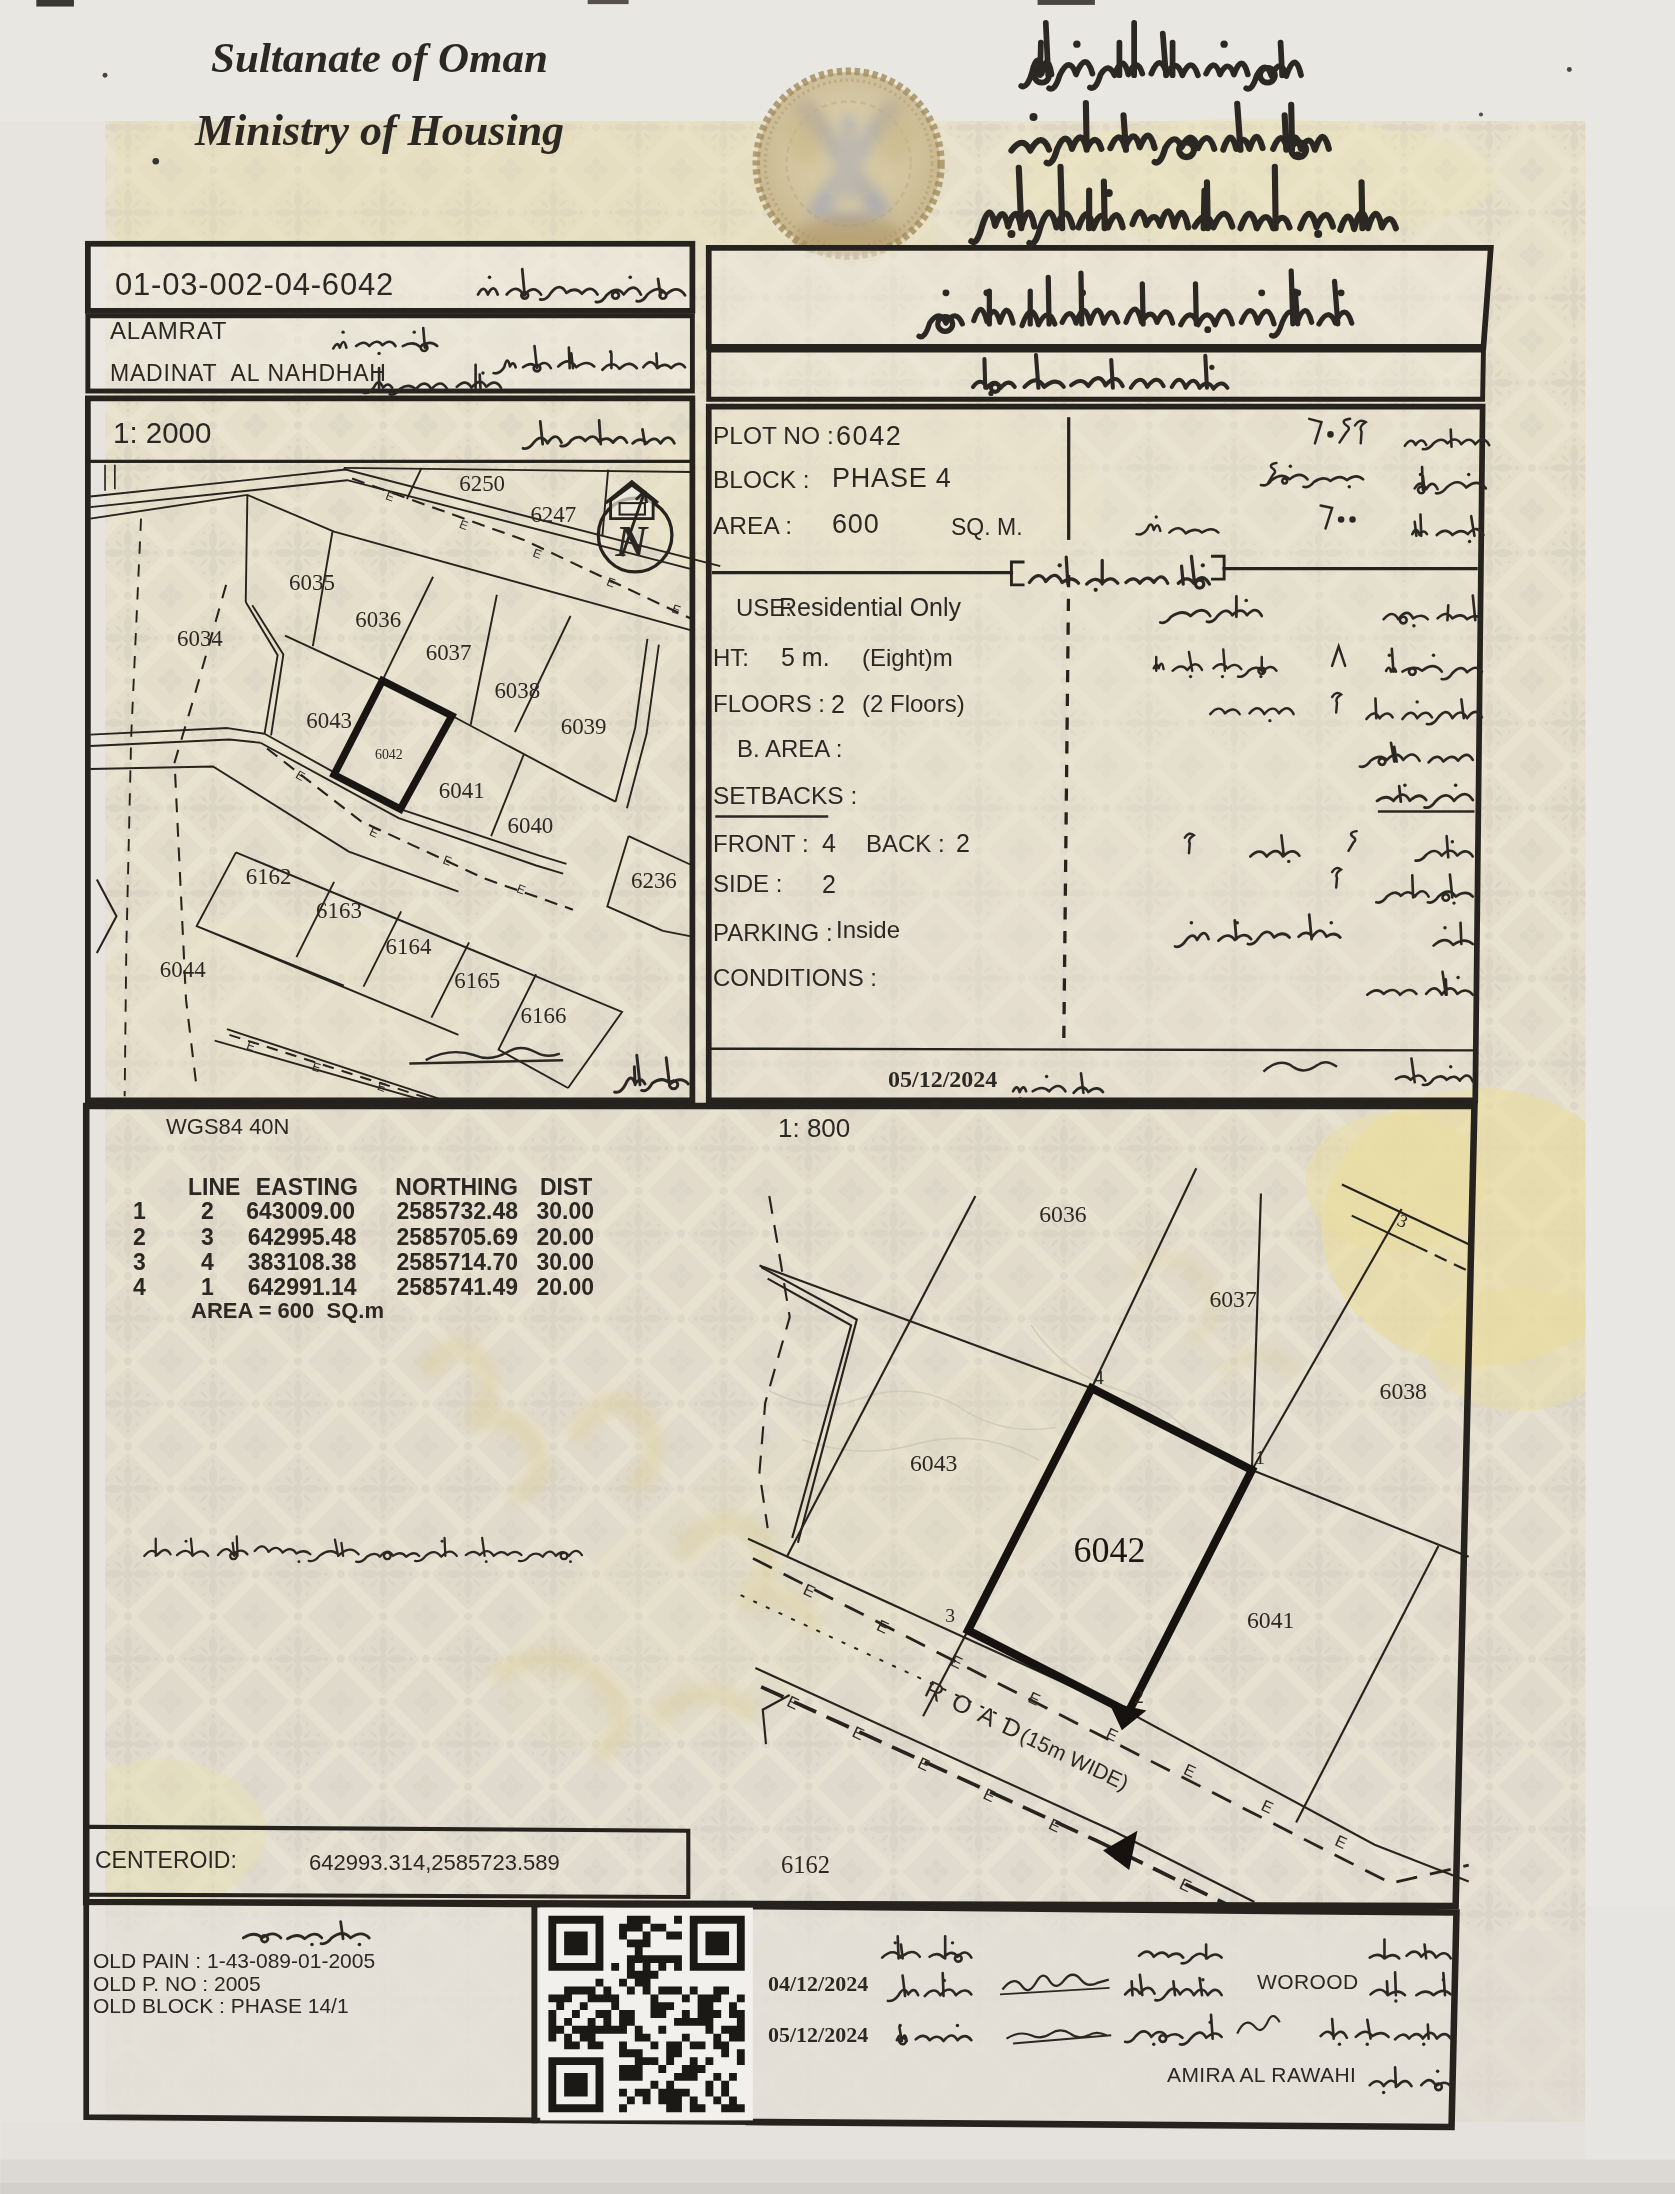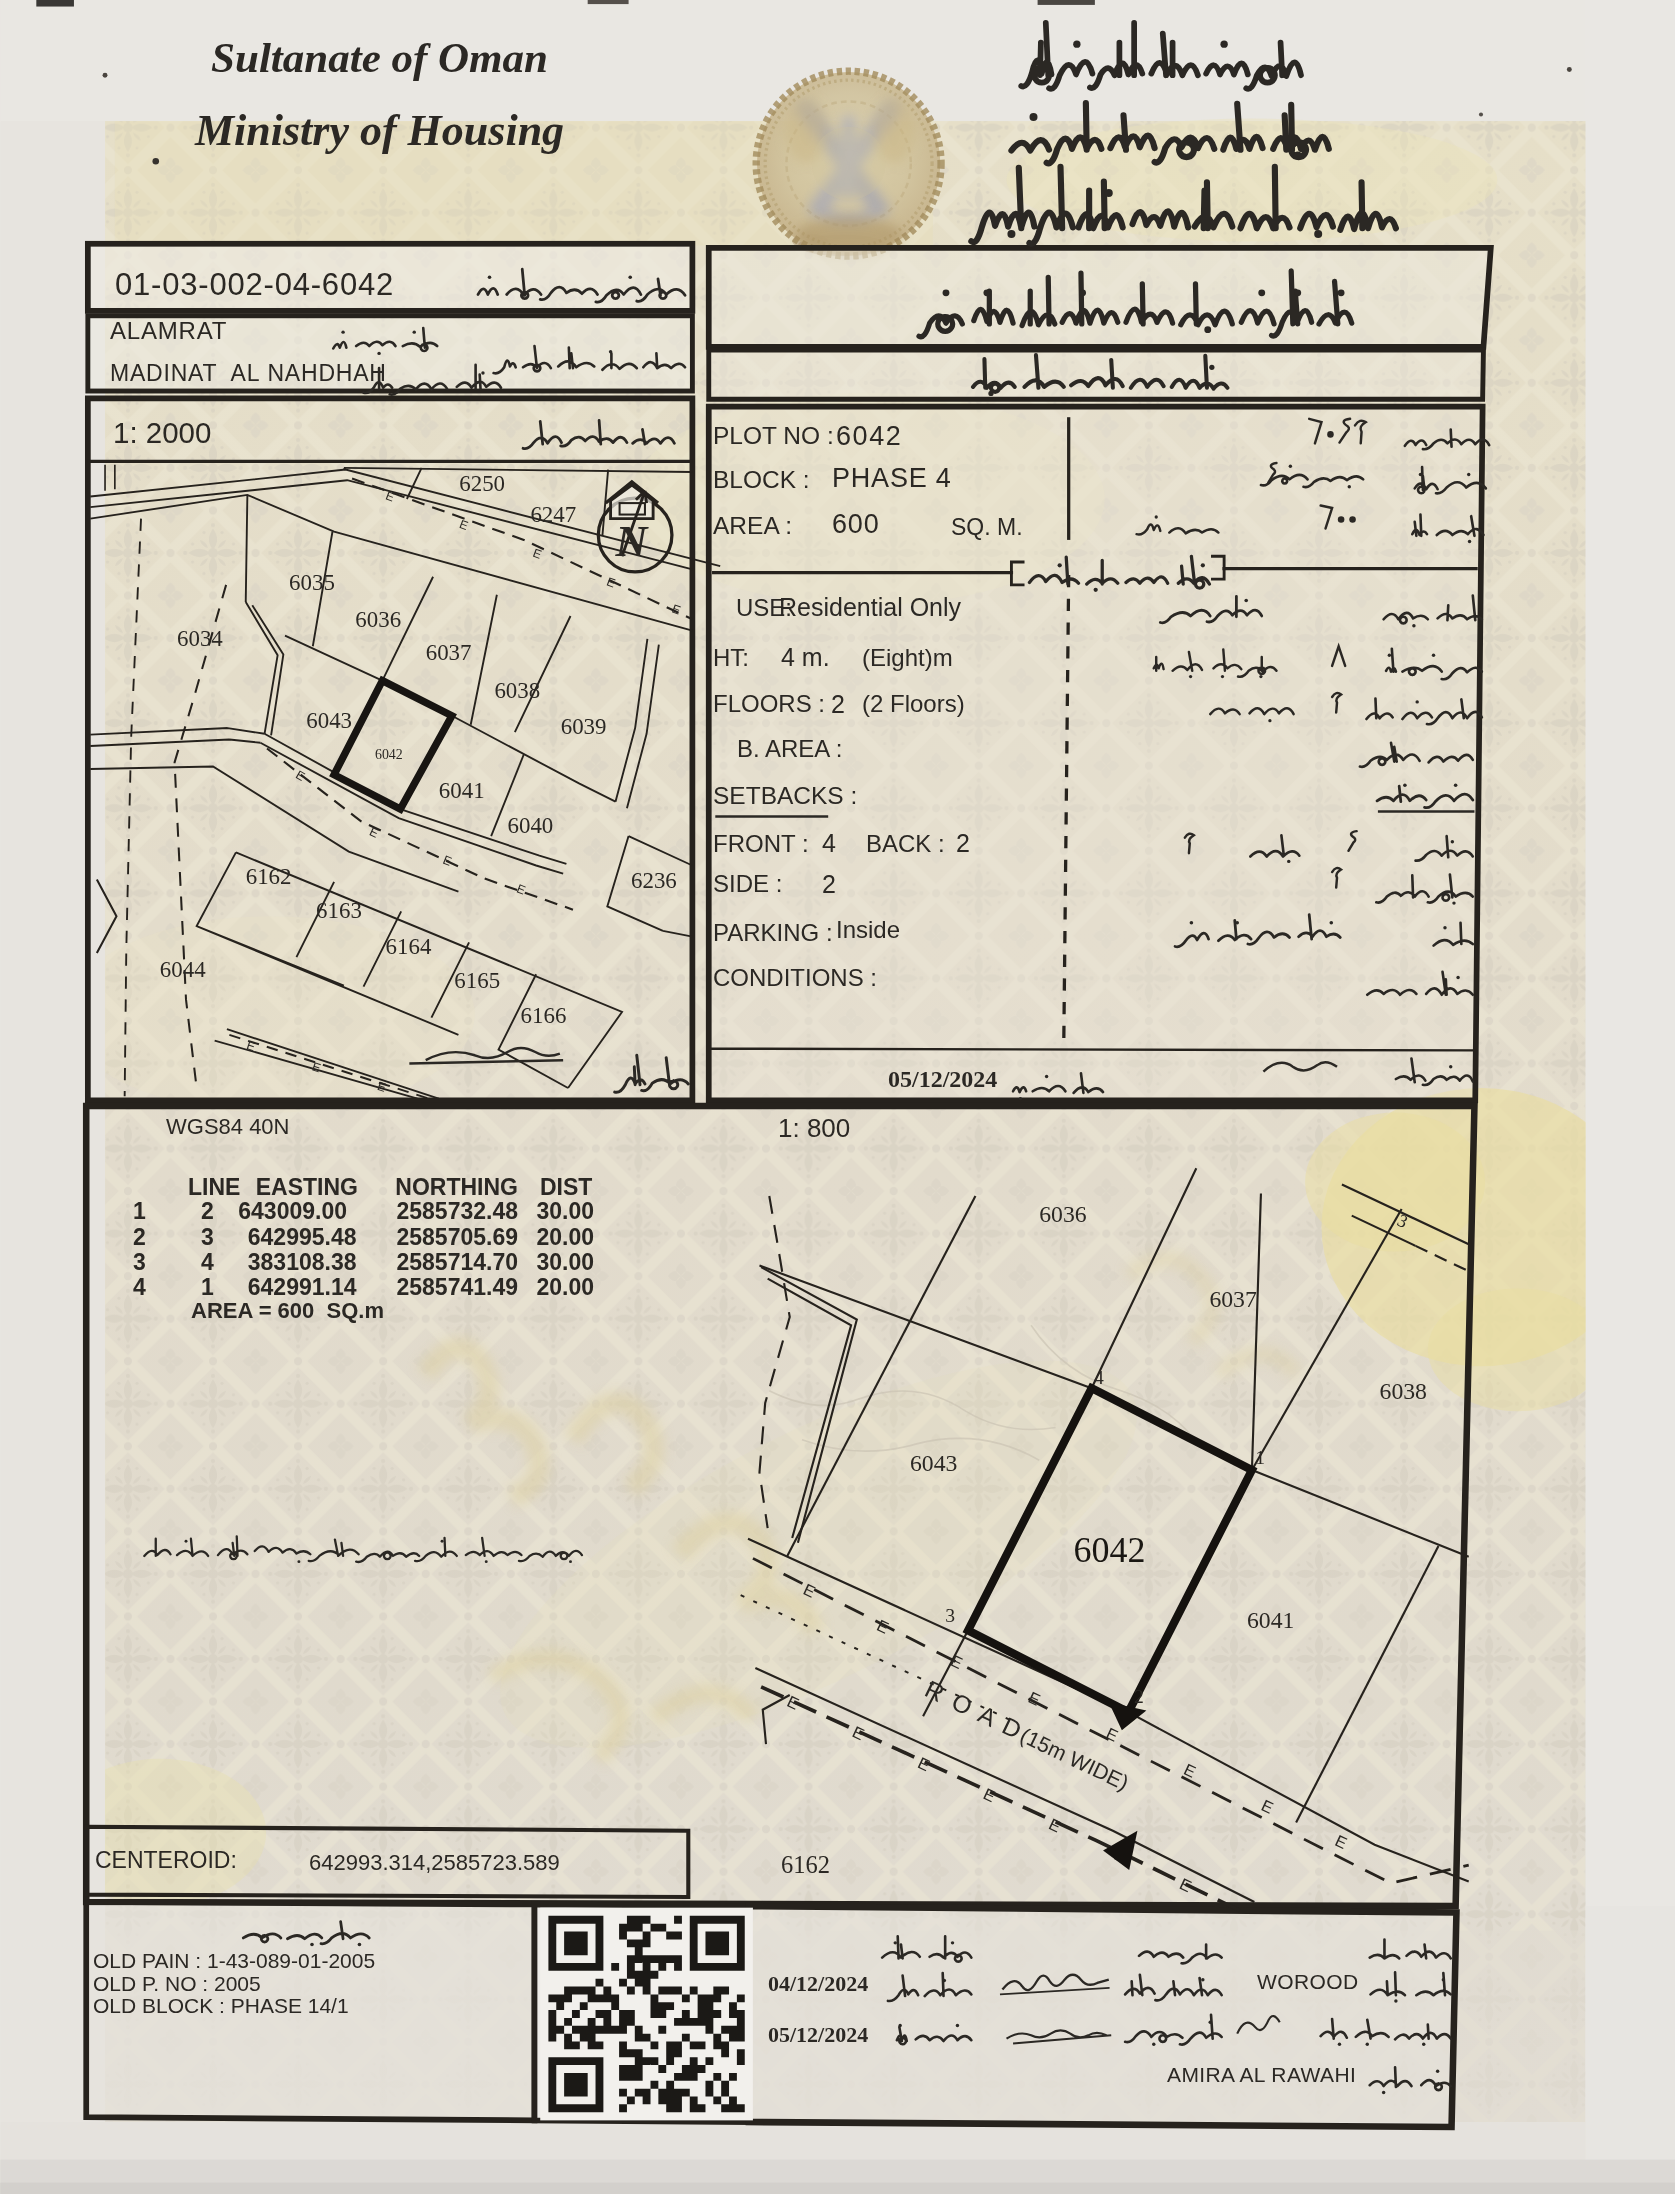"4 m." div.t { text: 4 -> 5 }
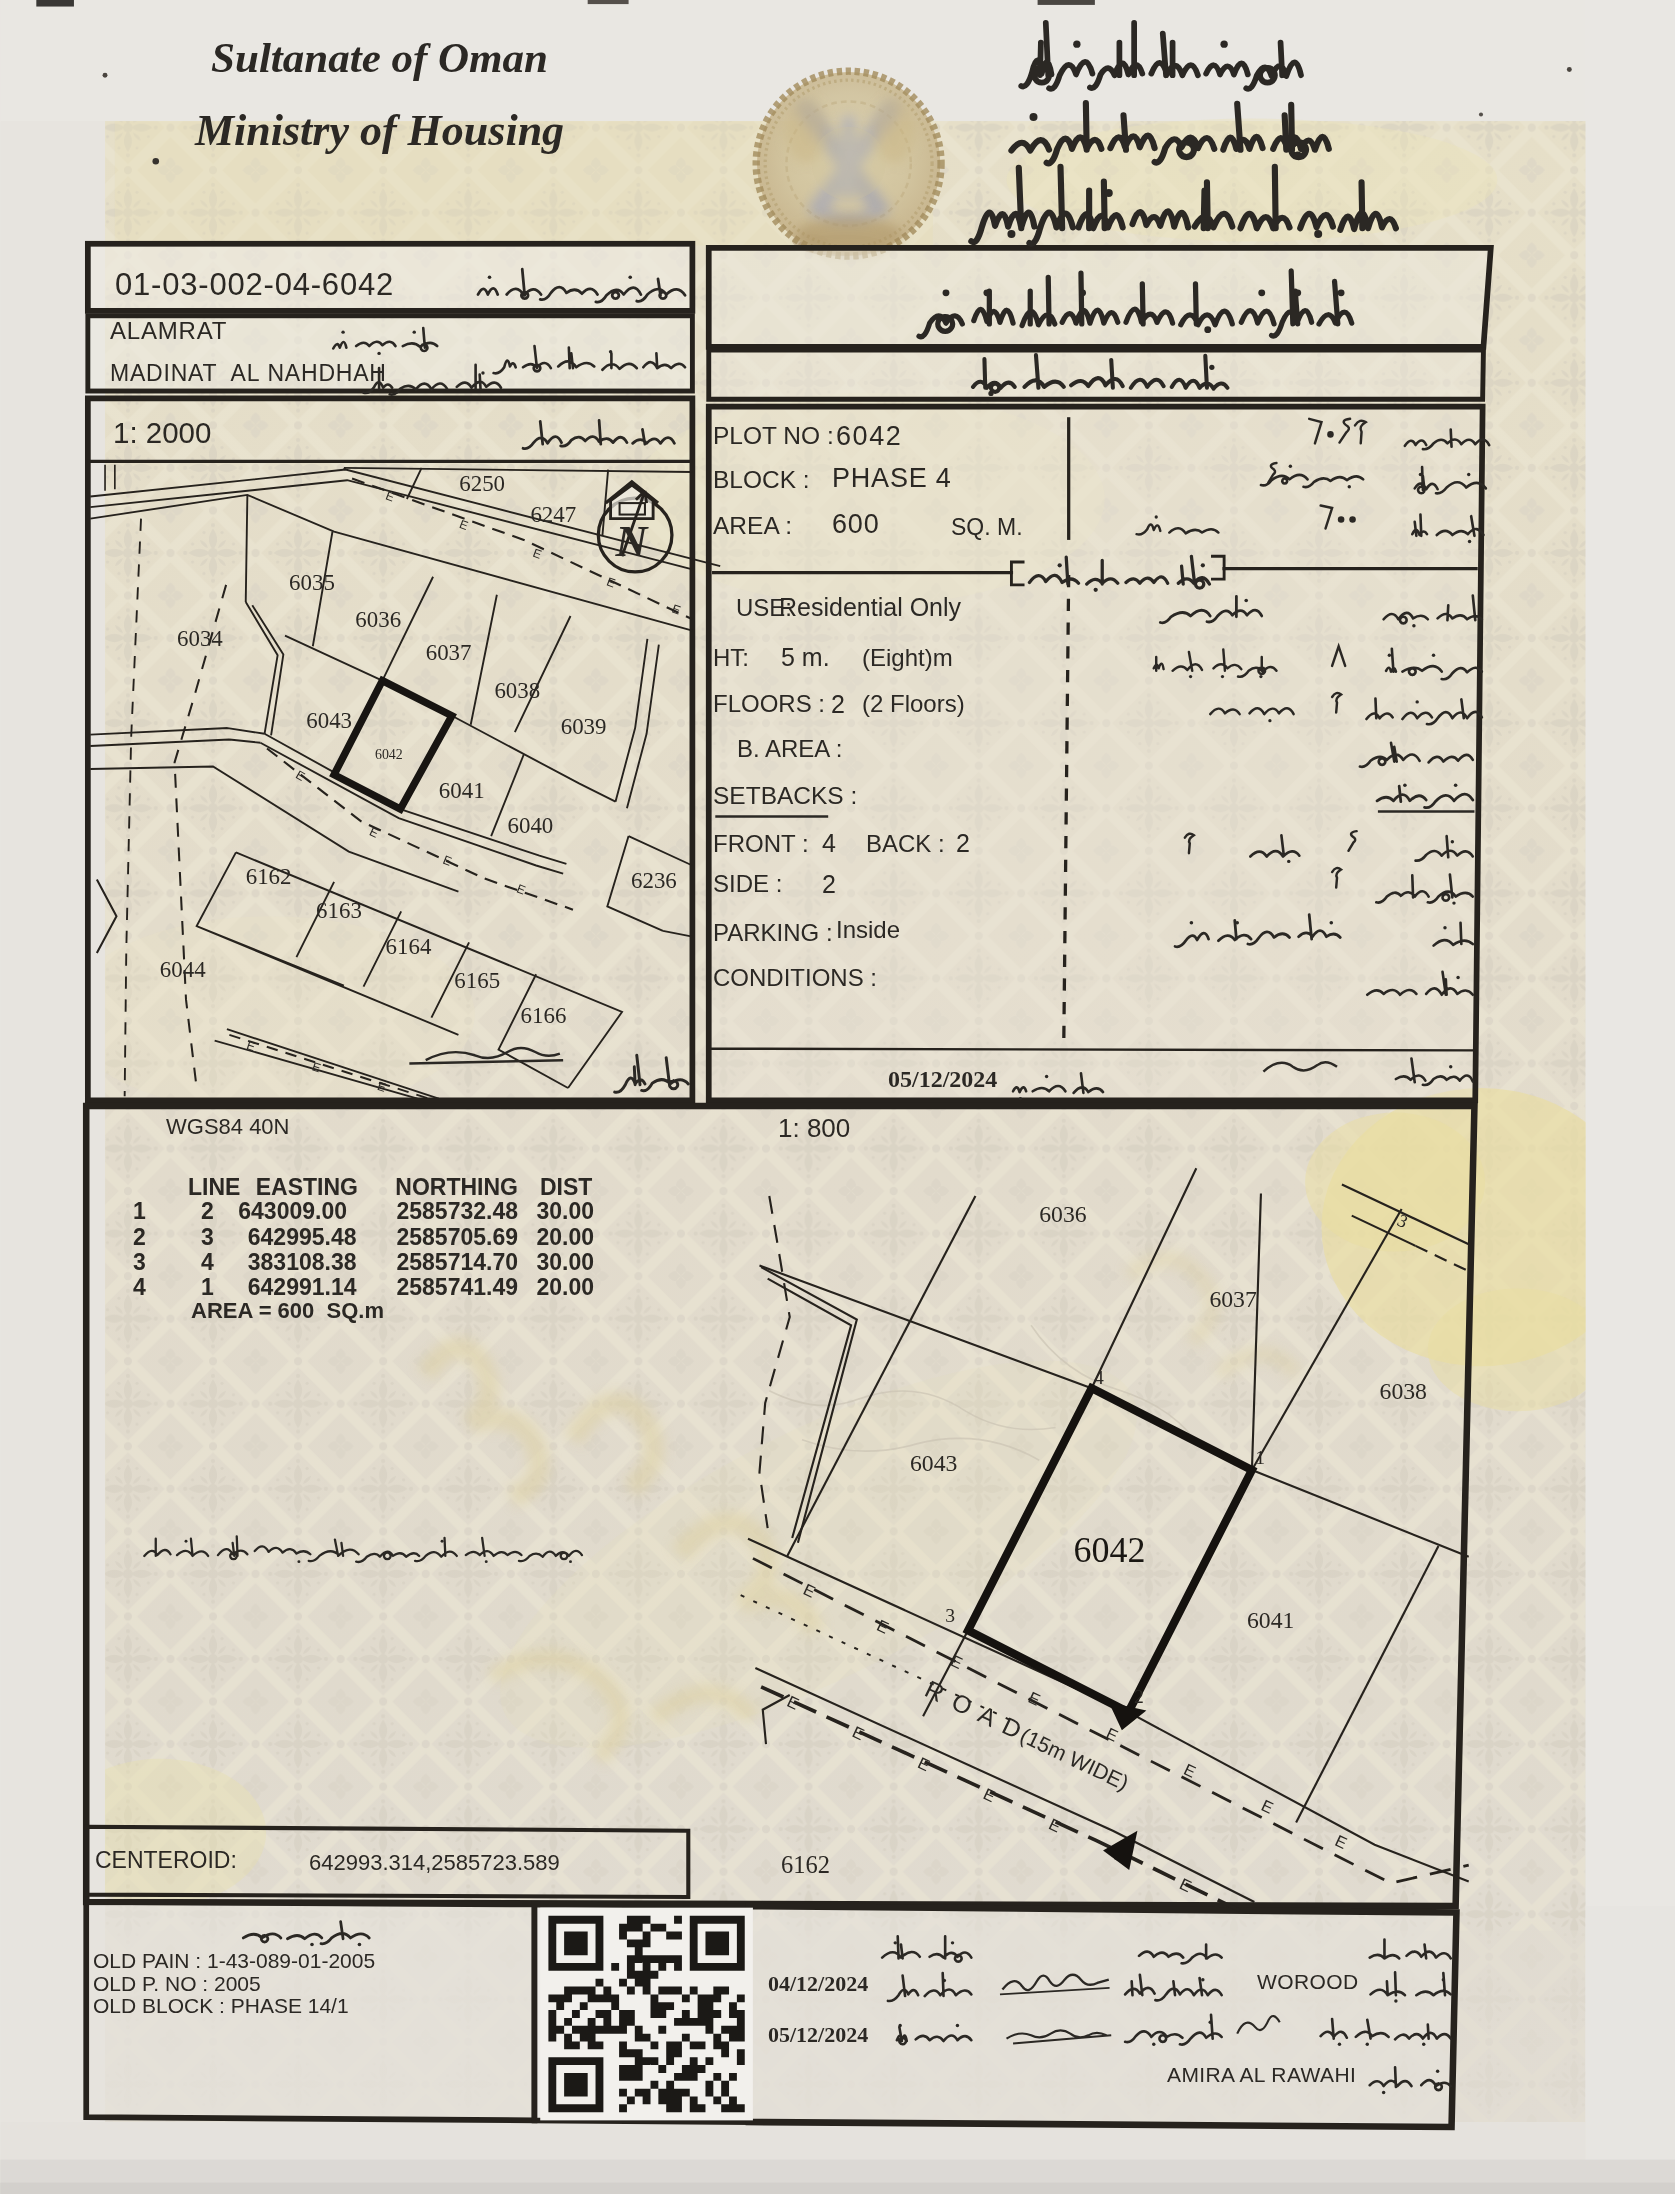"643009.00" div.t { left: 20px -> 28px }
